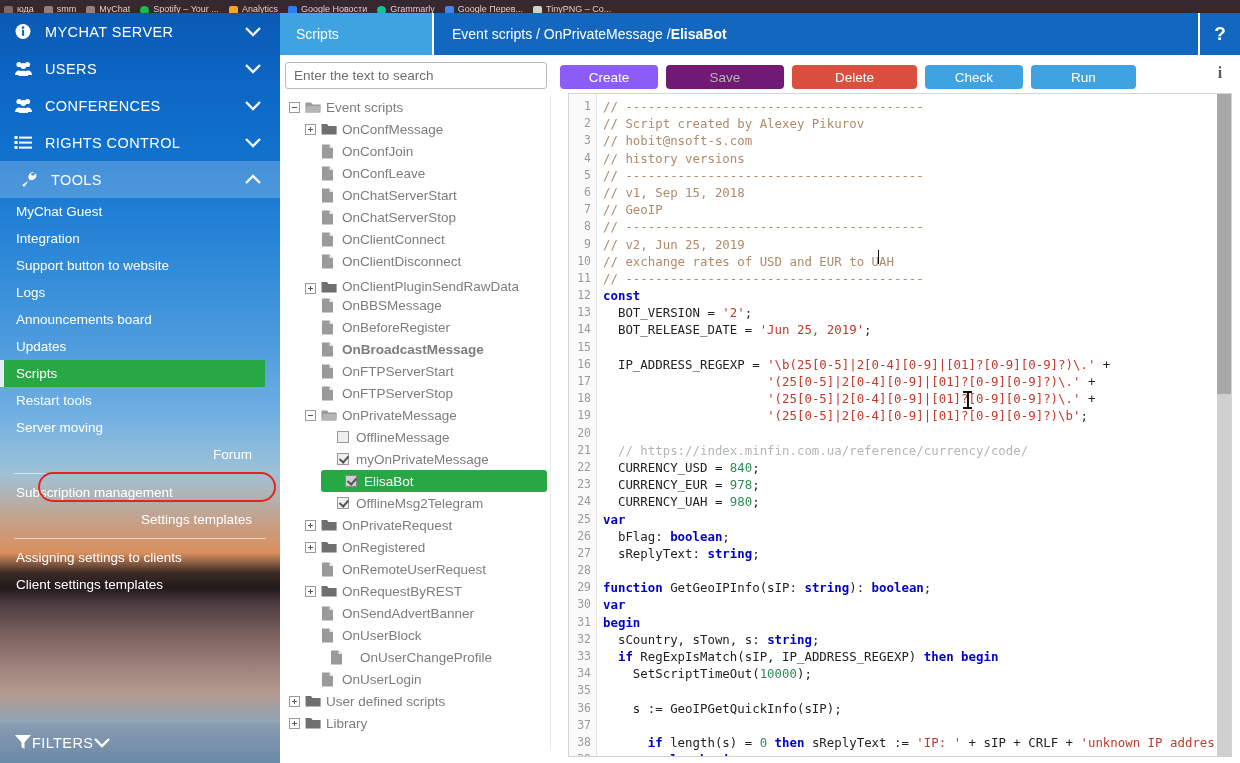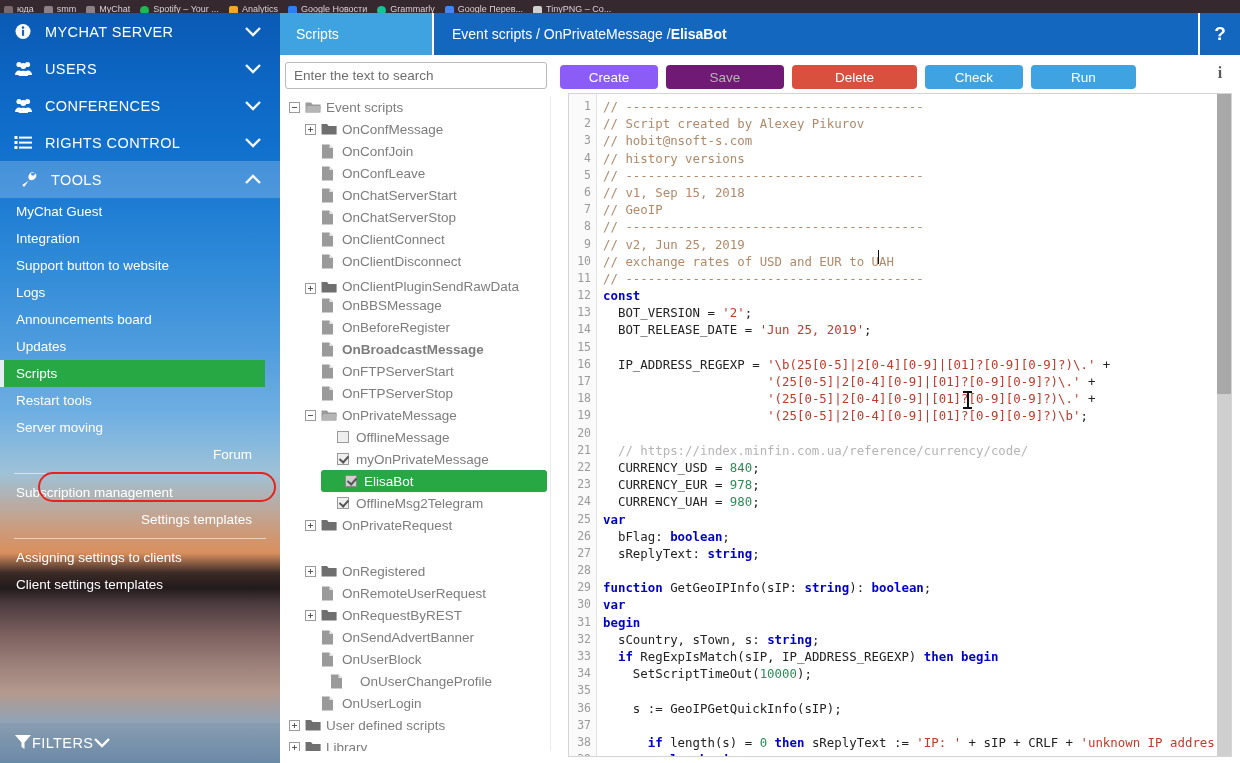"OnRegistered" div.tnode { margin-top: 24px -> none }
